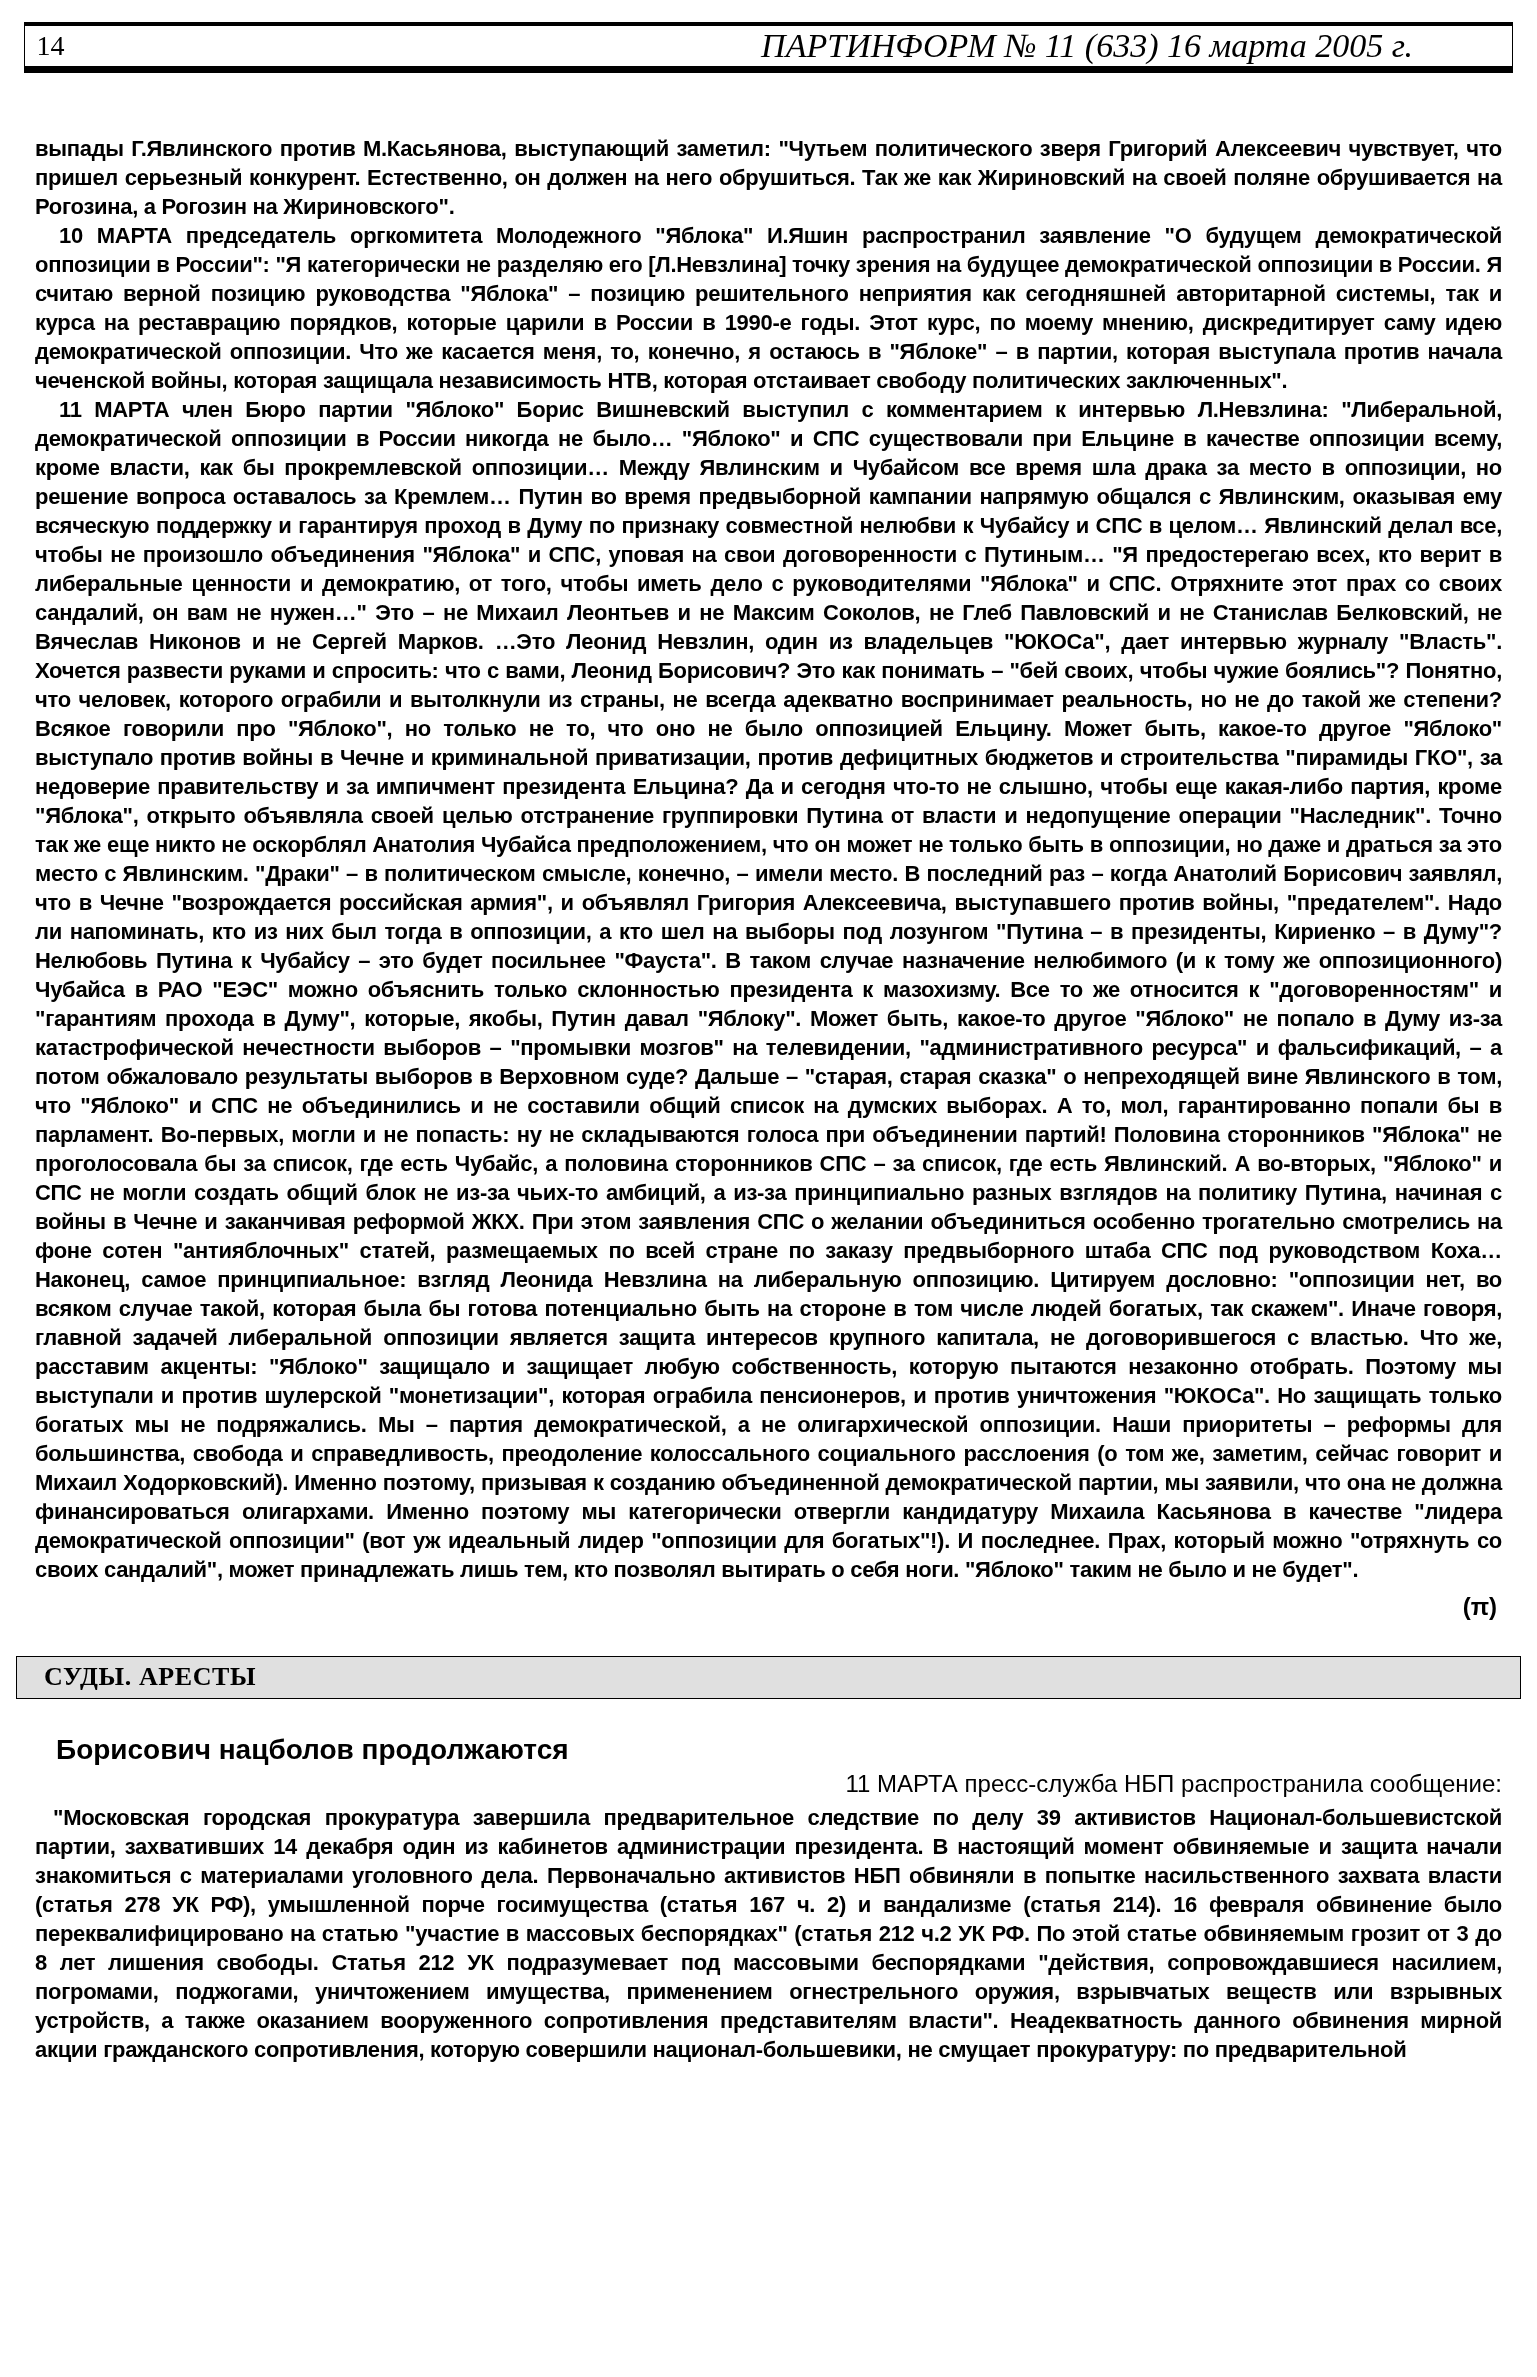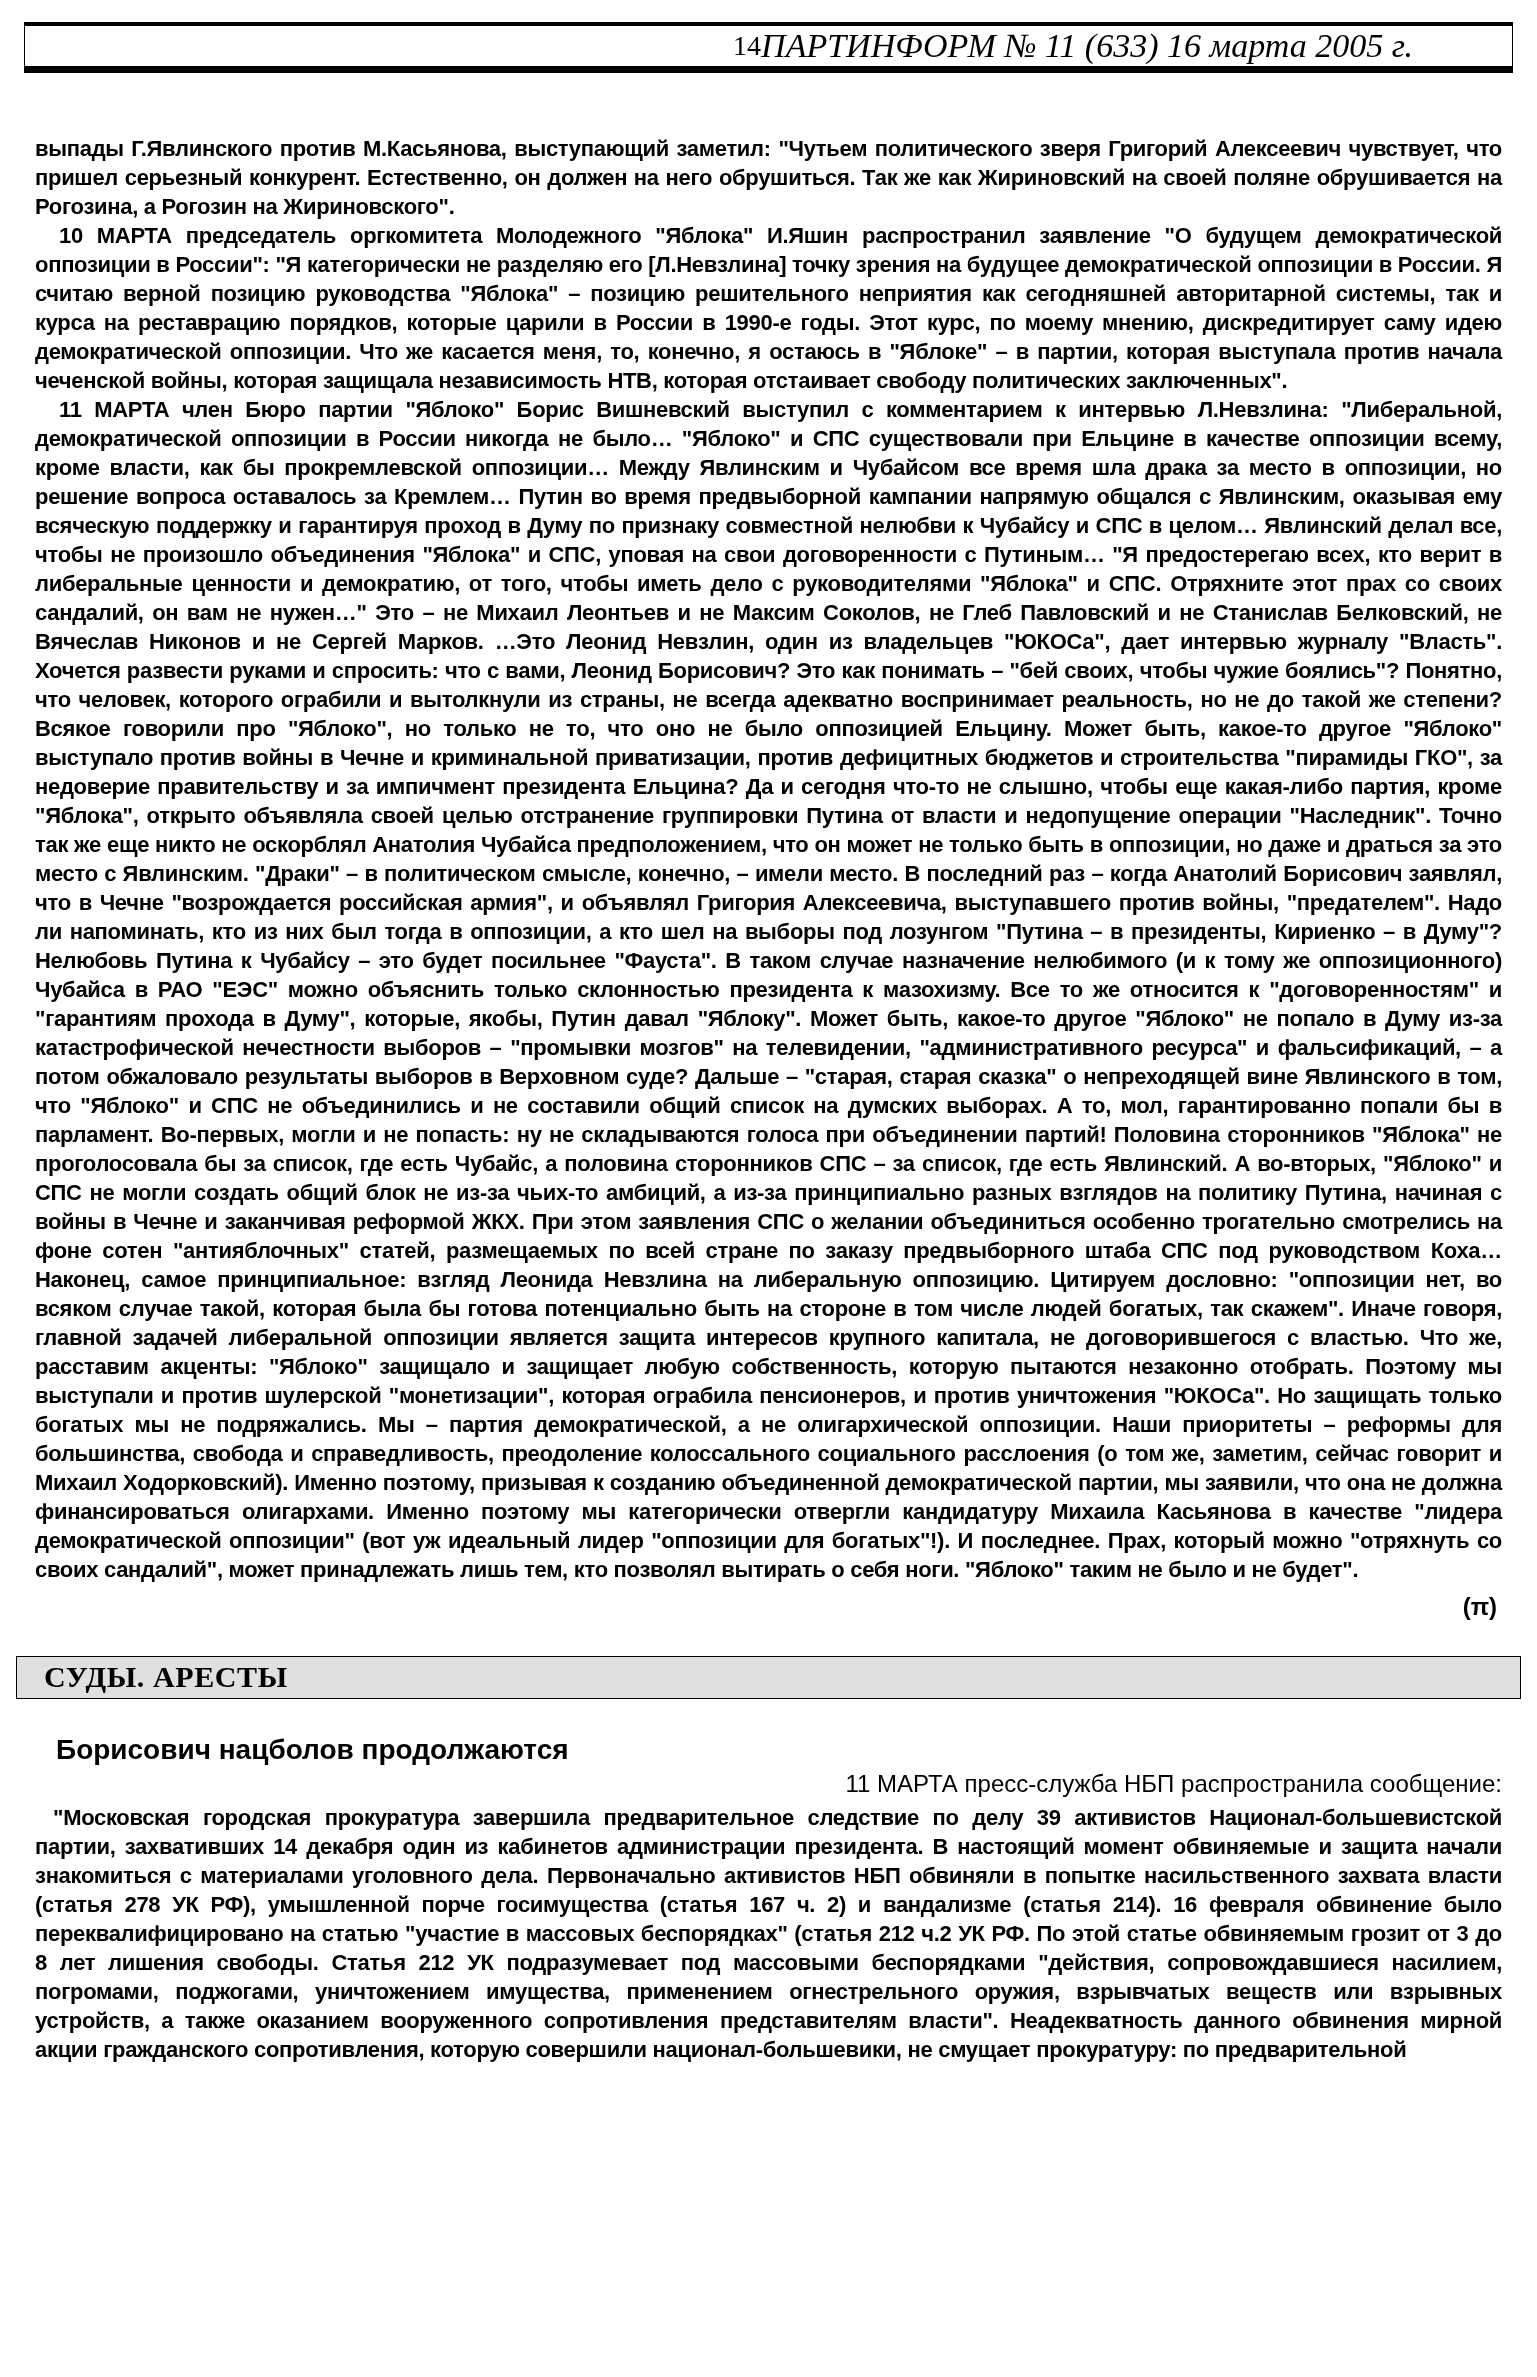"14" .page-header { justify-content: flex-end -> space-between }
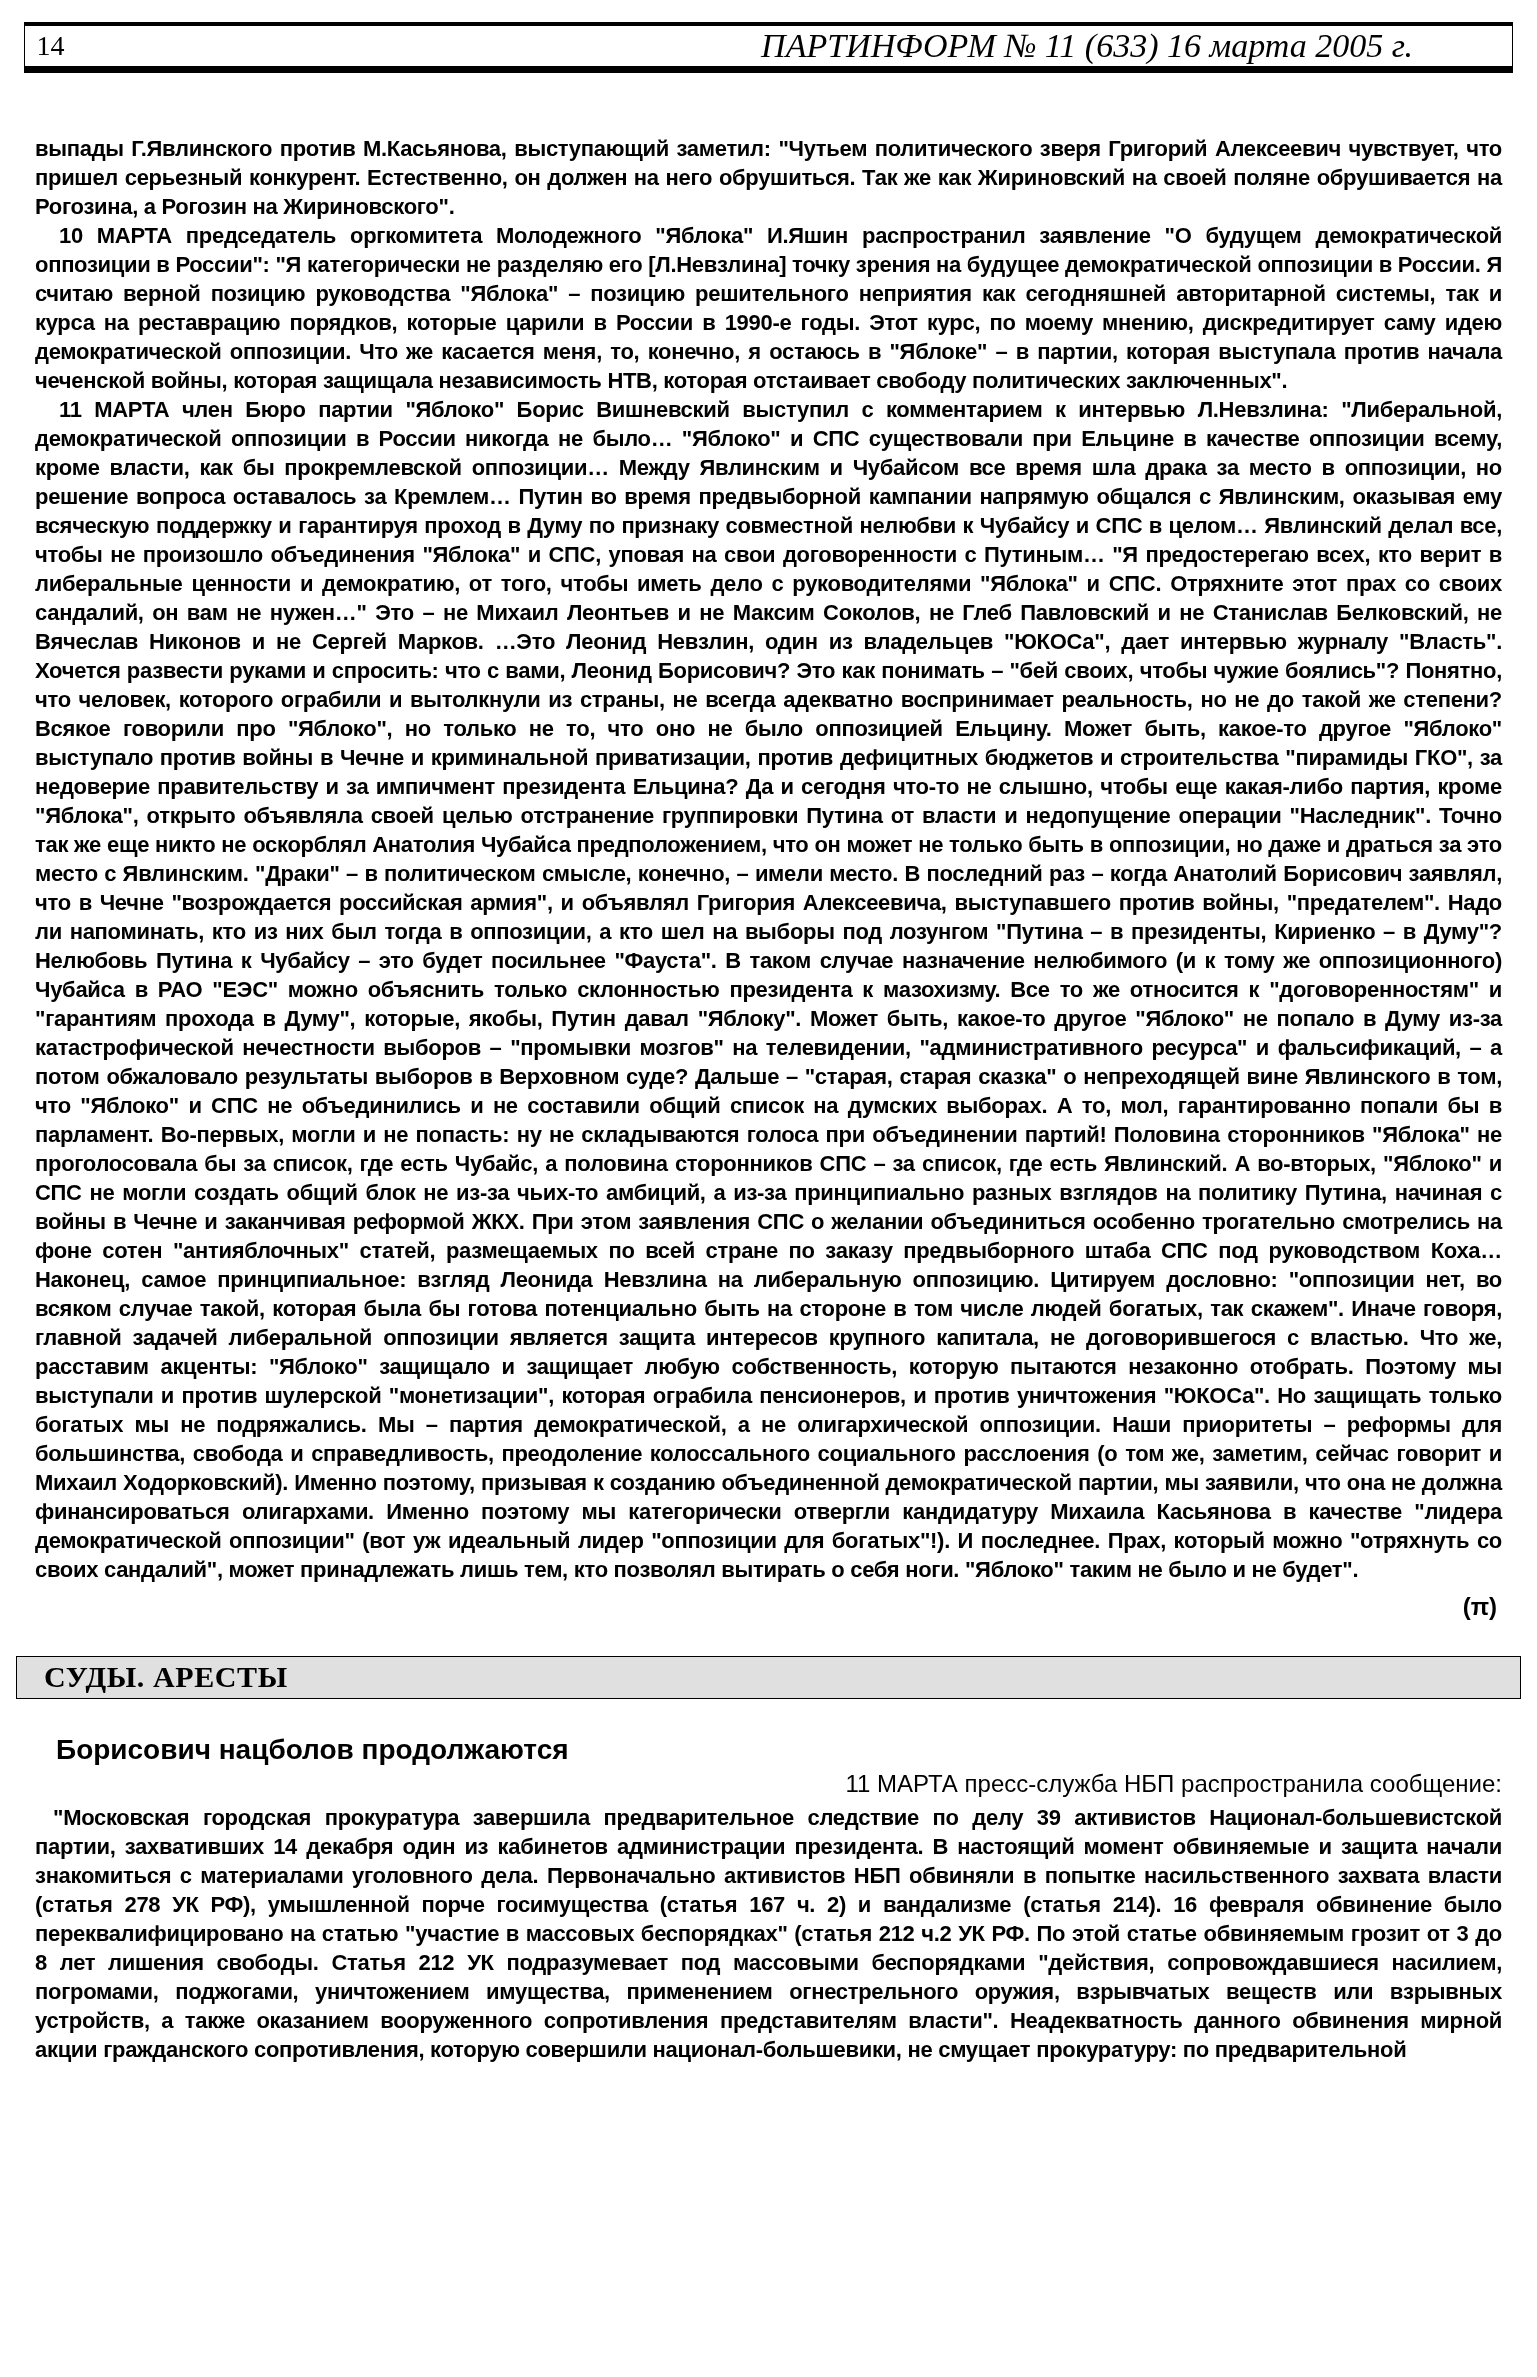"СУДЫ. АРЕСТЫ" .section-bar .section-title { font-size: 30px -> 26px }
